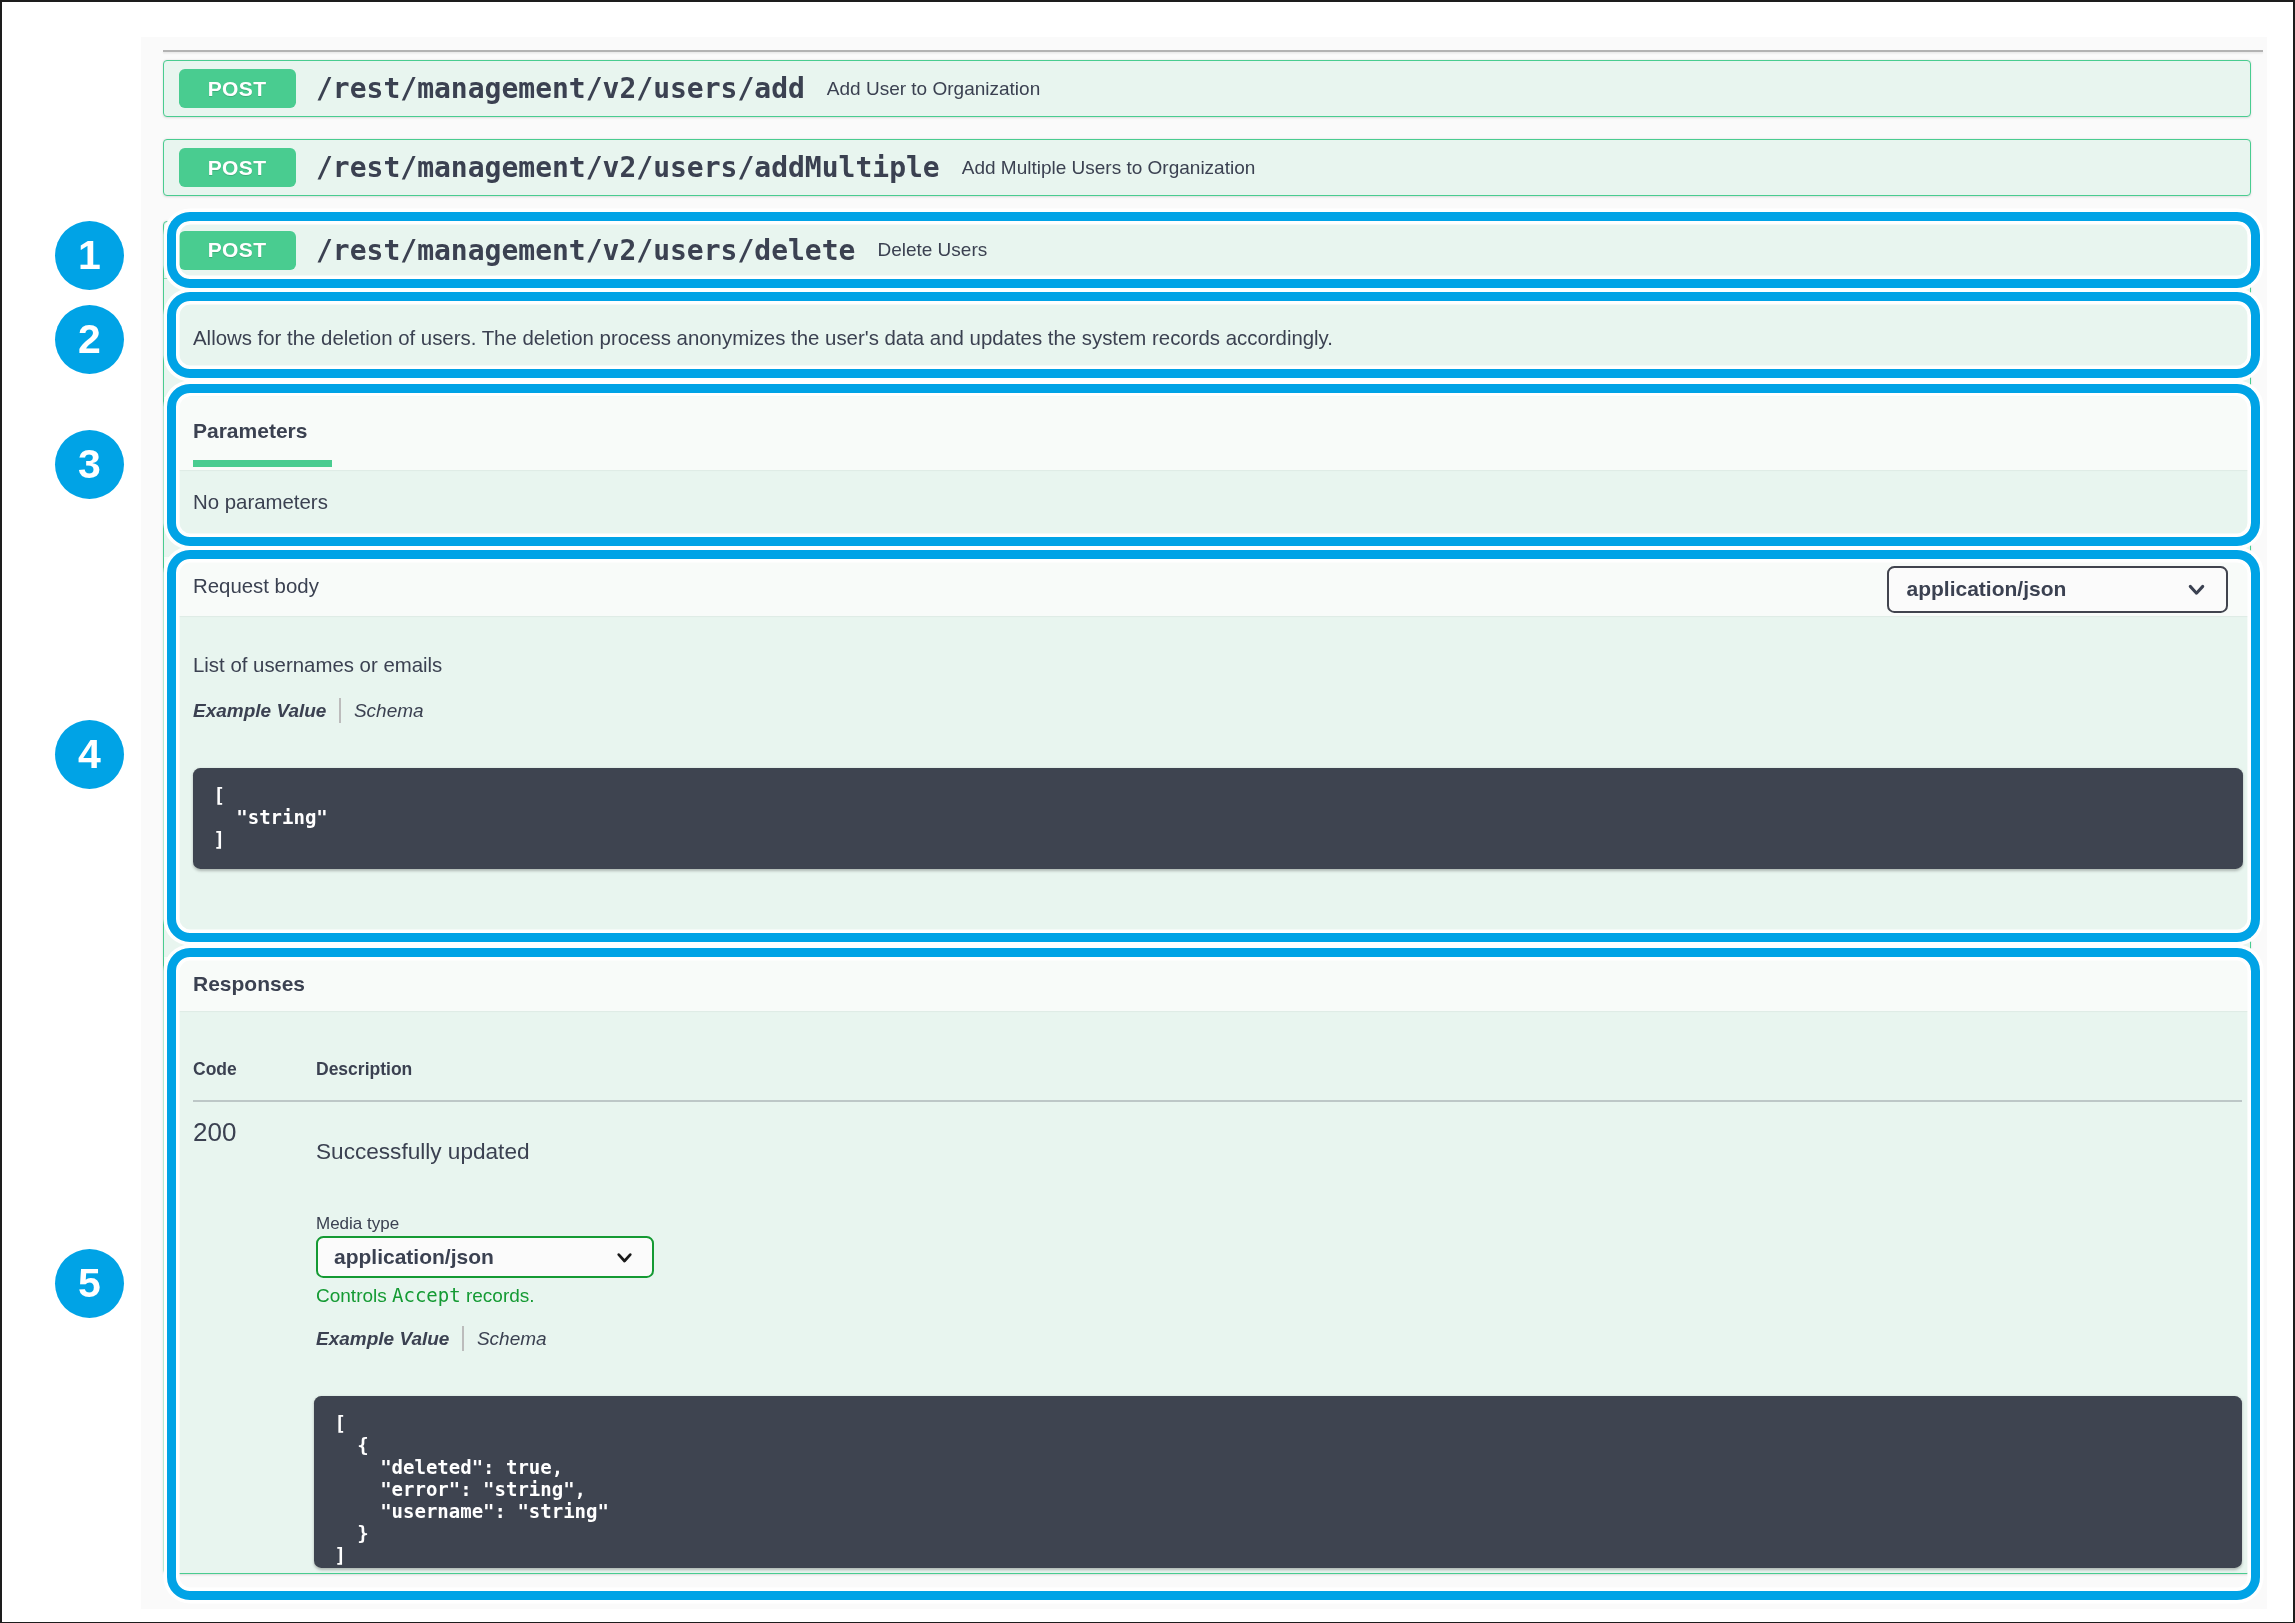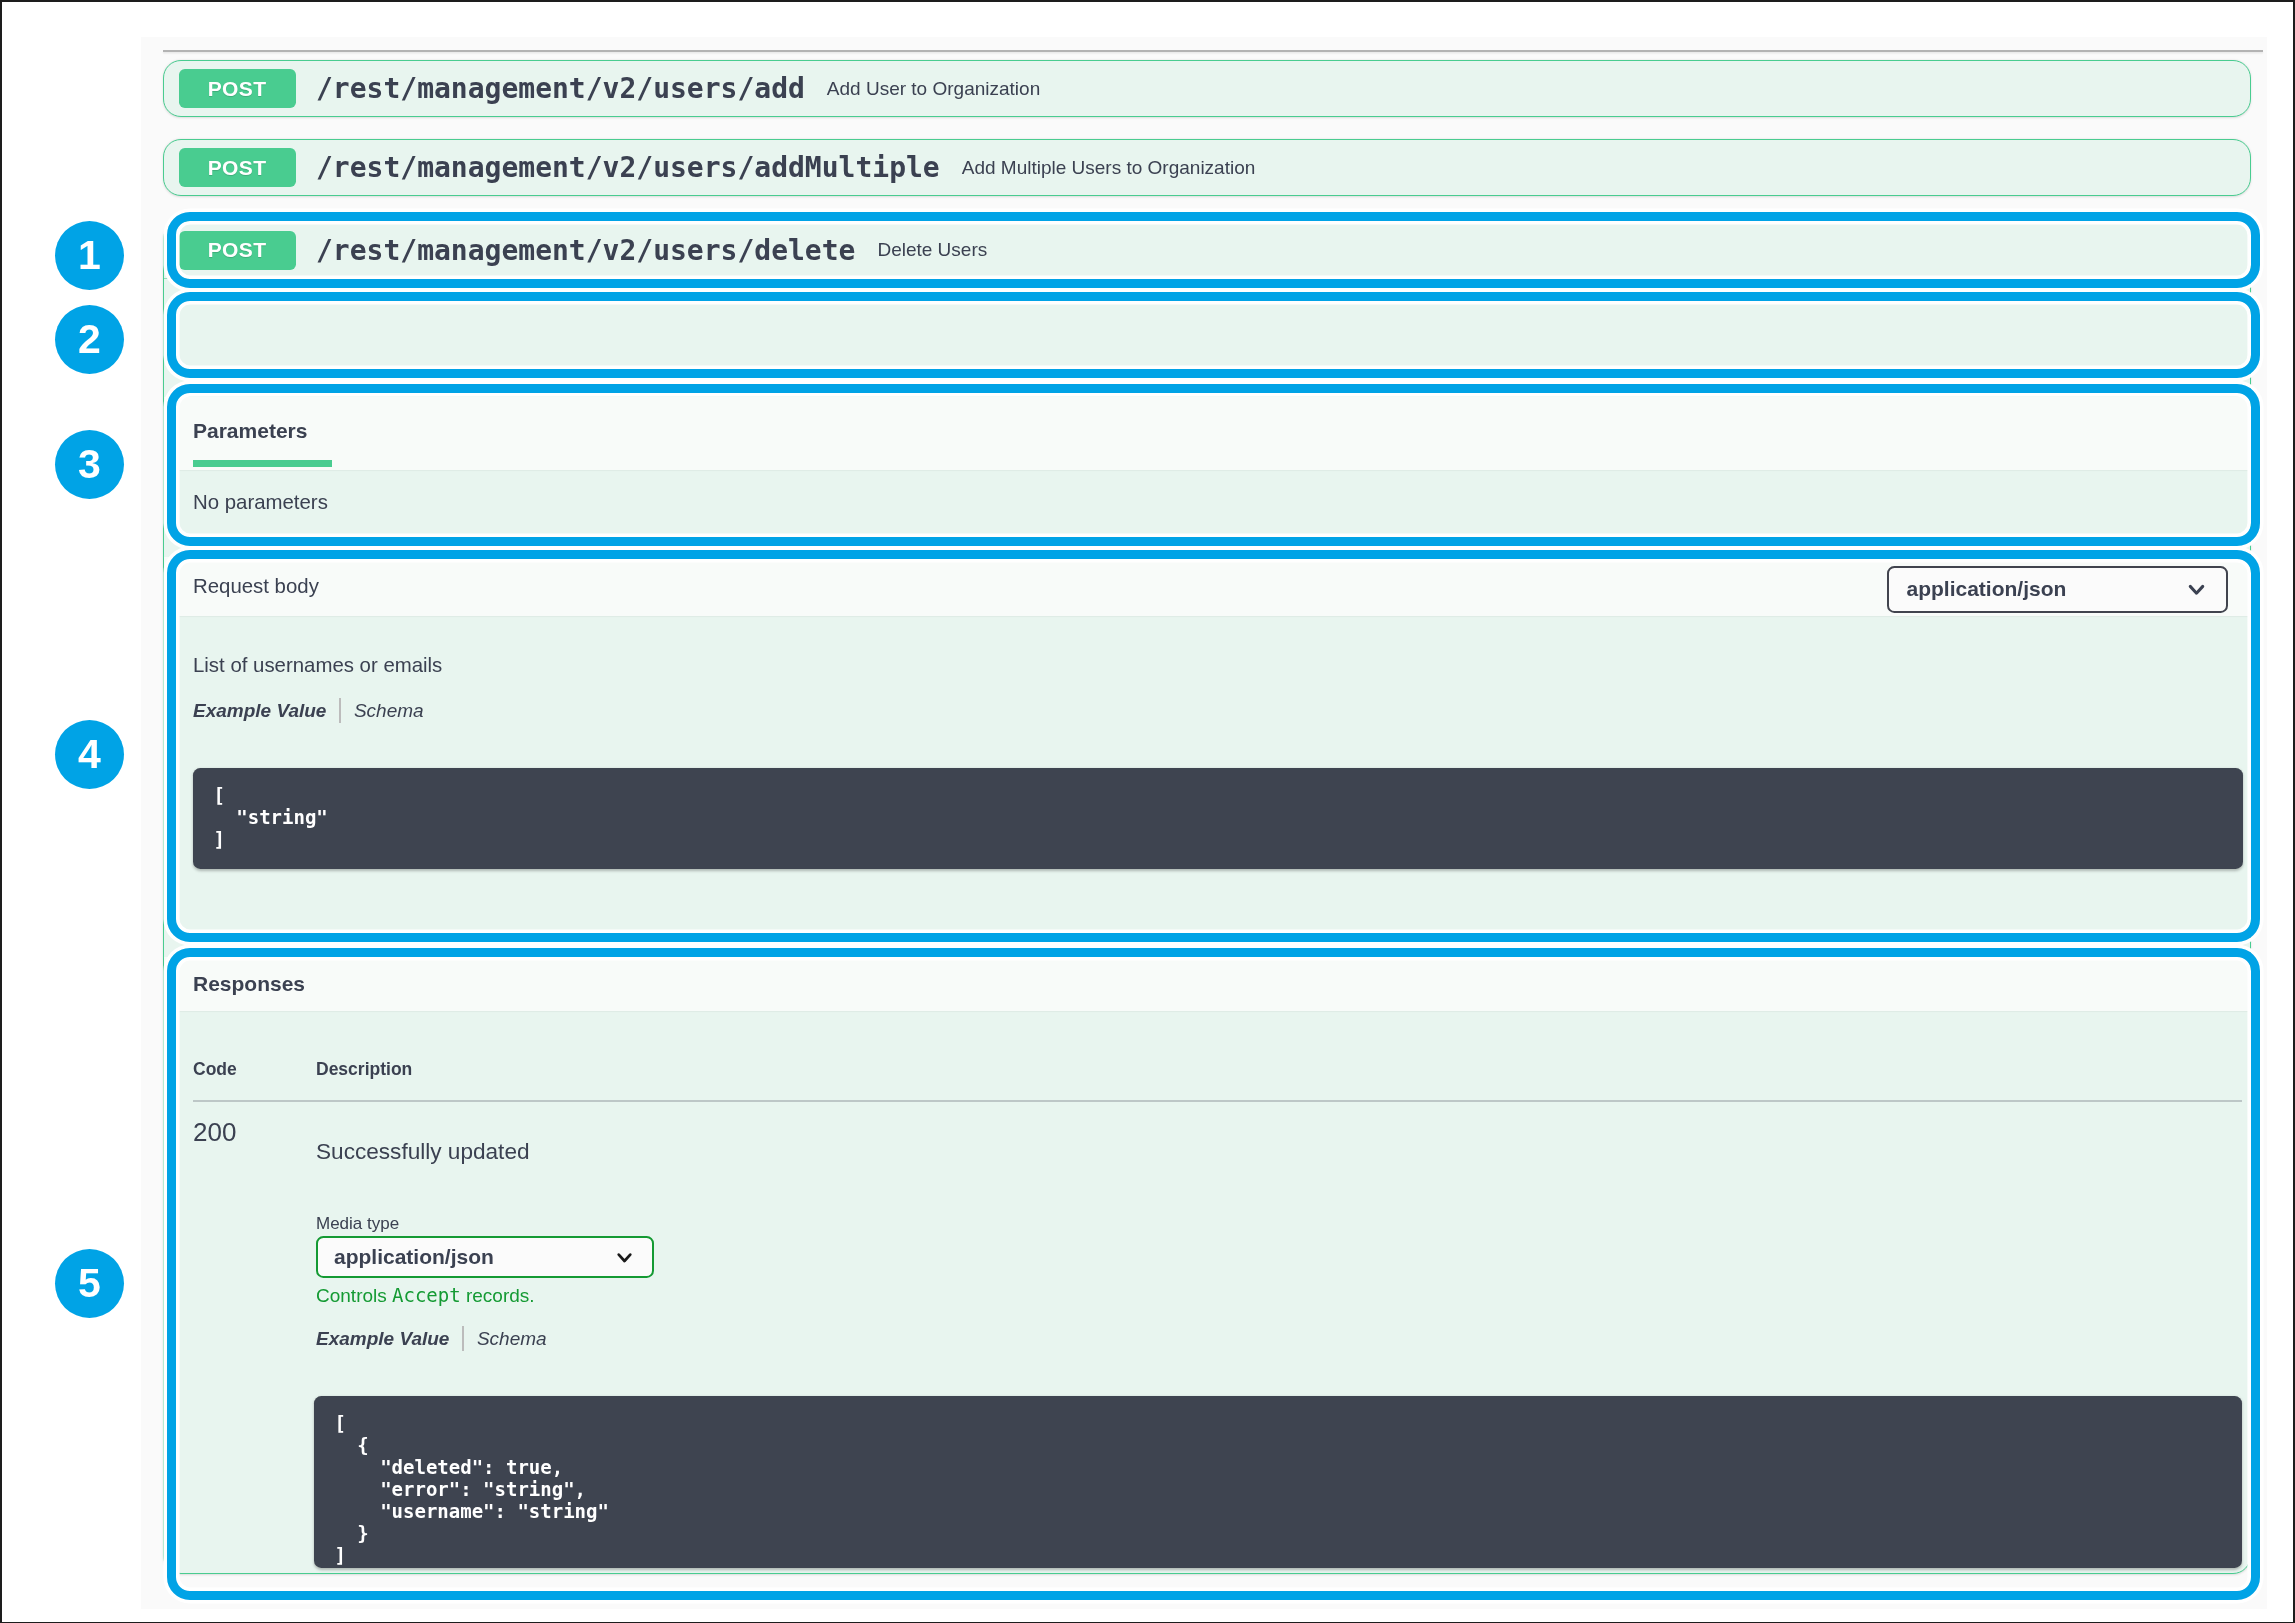"POST" .opblock { border-radius: 18px -> 4px }
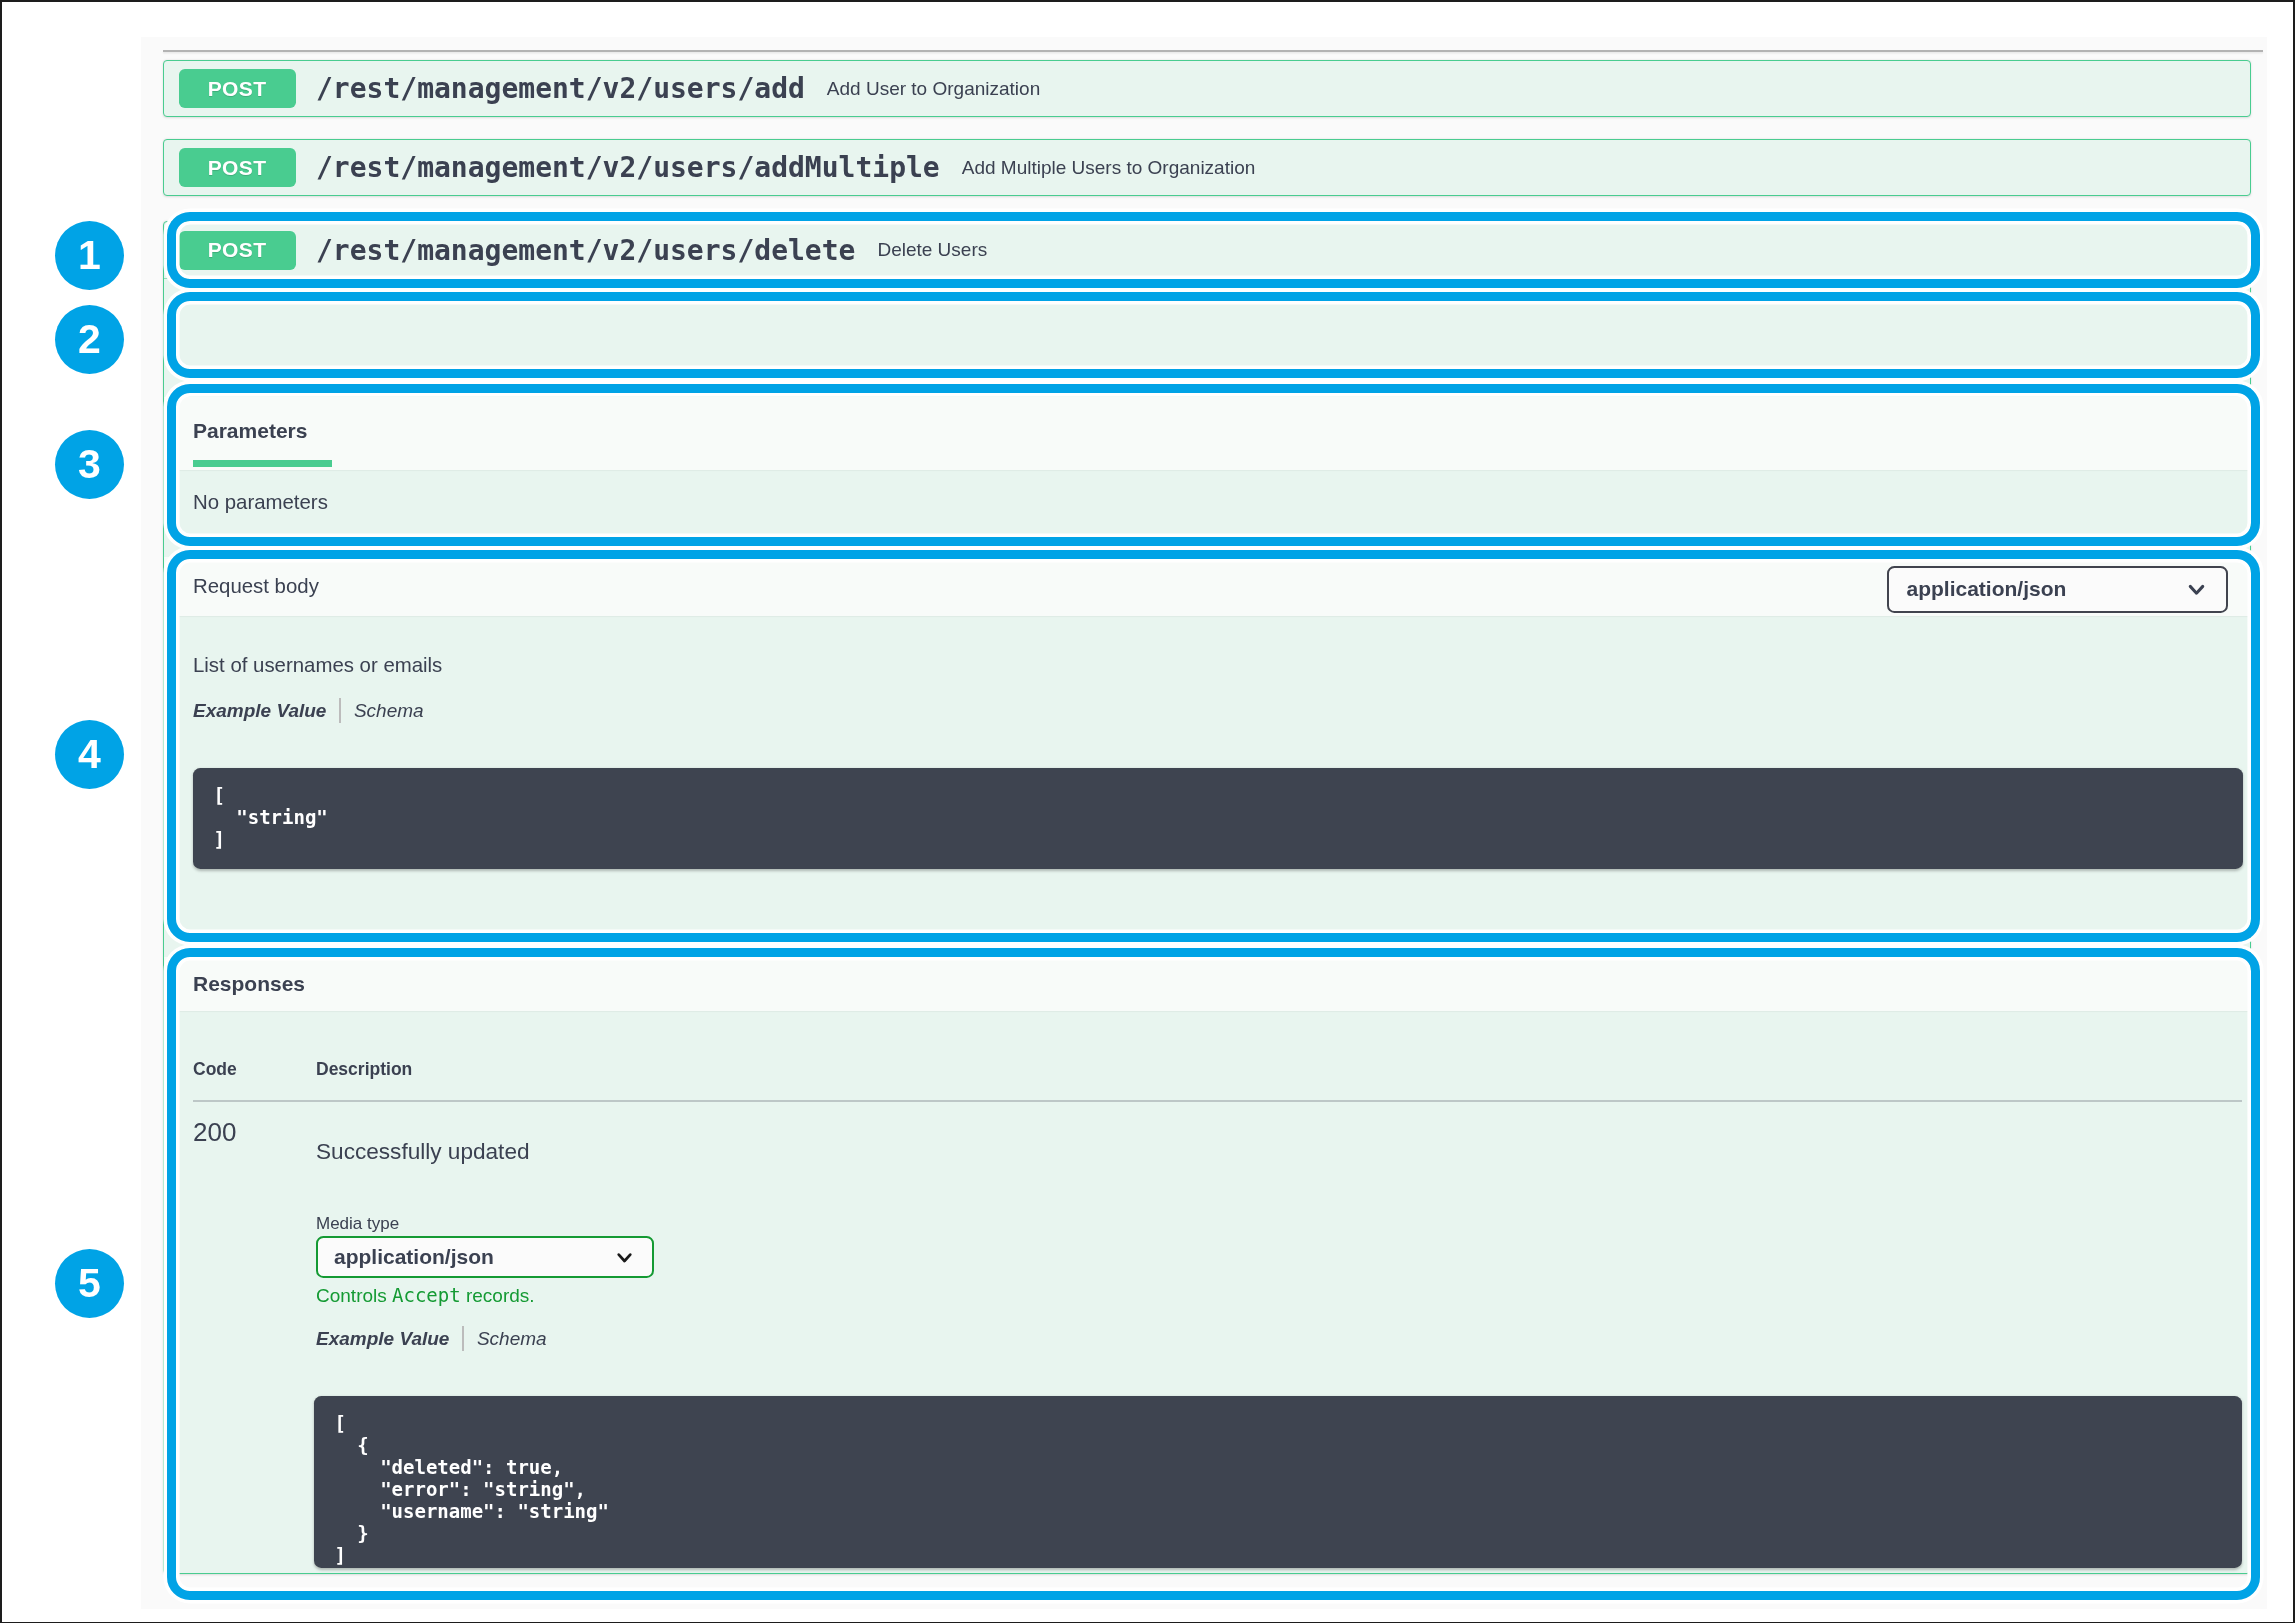"Allows for the deletion of" div.op-description { html: none -> <div> <span>Allows for the deletion of users. The deletion process anonymizes the user's data and updates the system records accordingly.</span> </div> }
